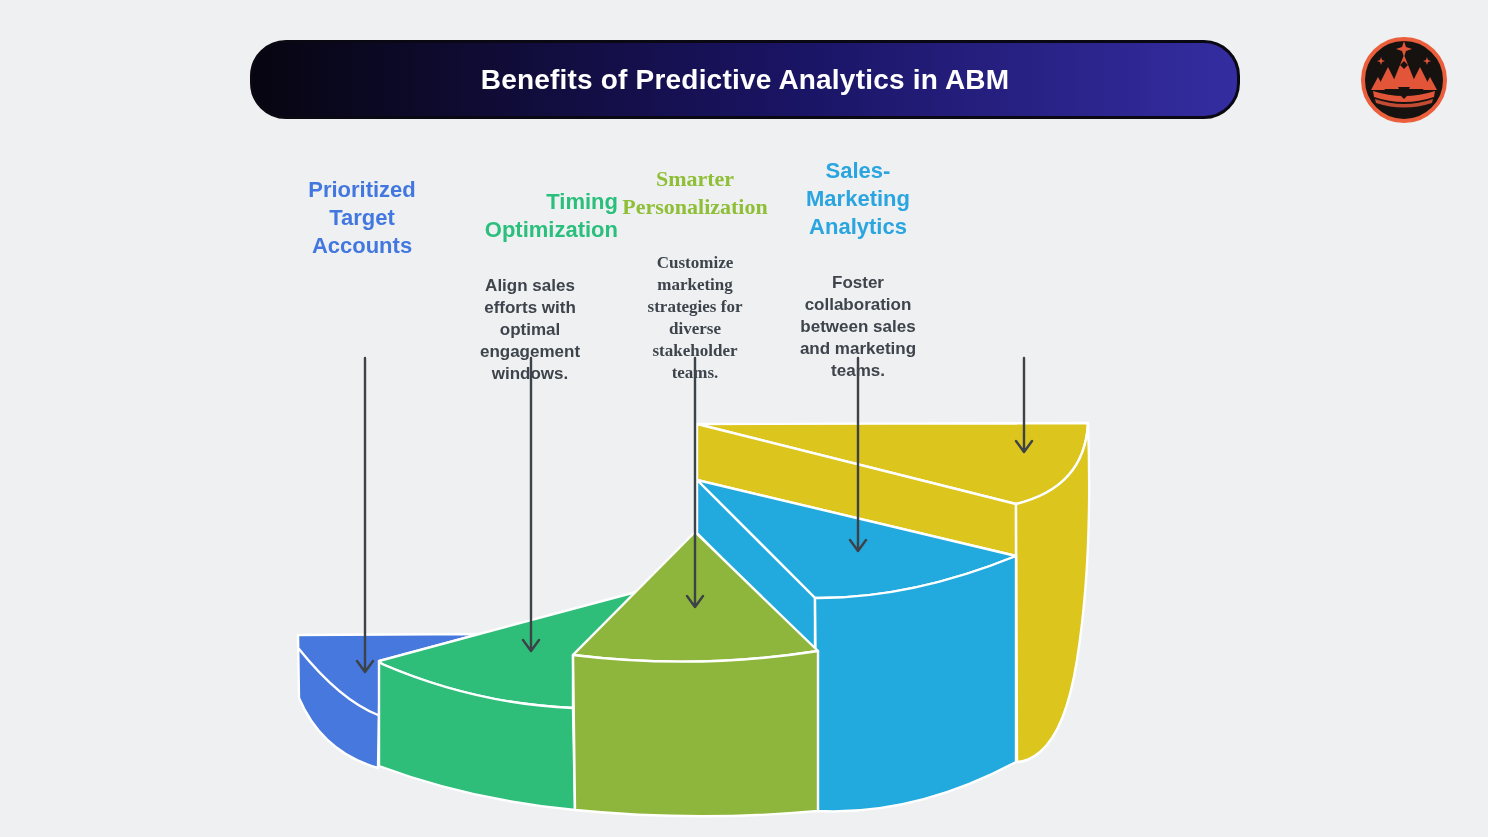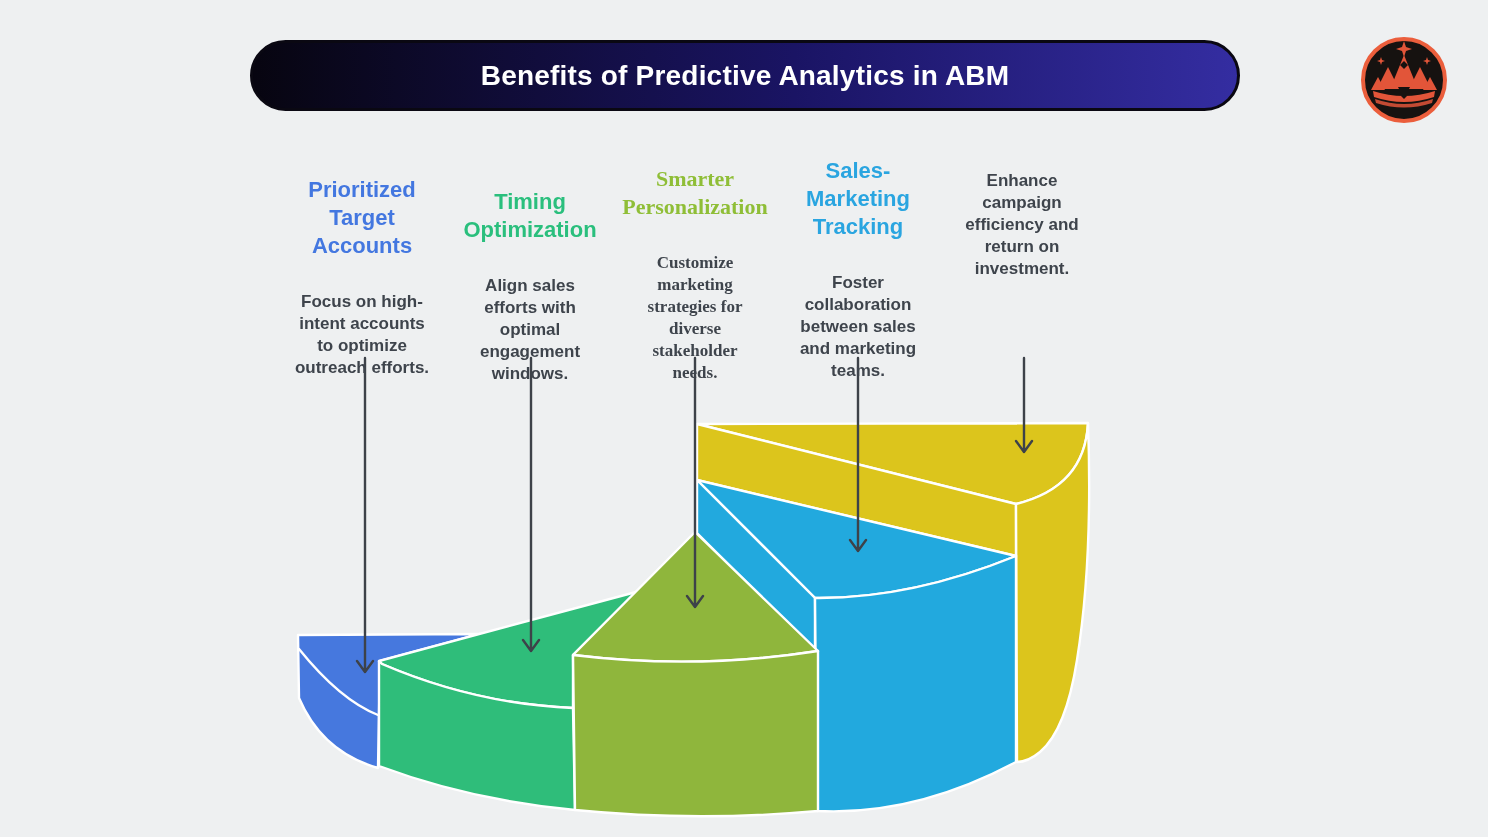"Benefits of Predictive Analytics in" .banner { height: 71px -> 79px }
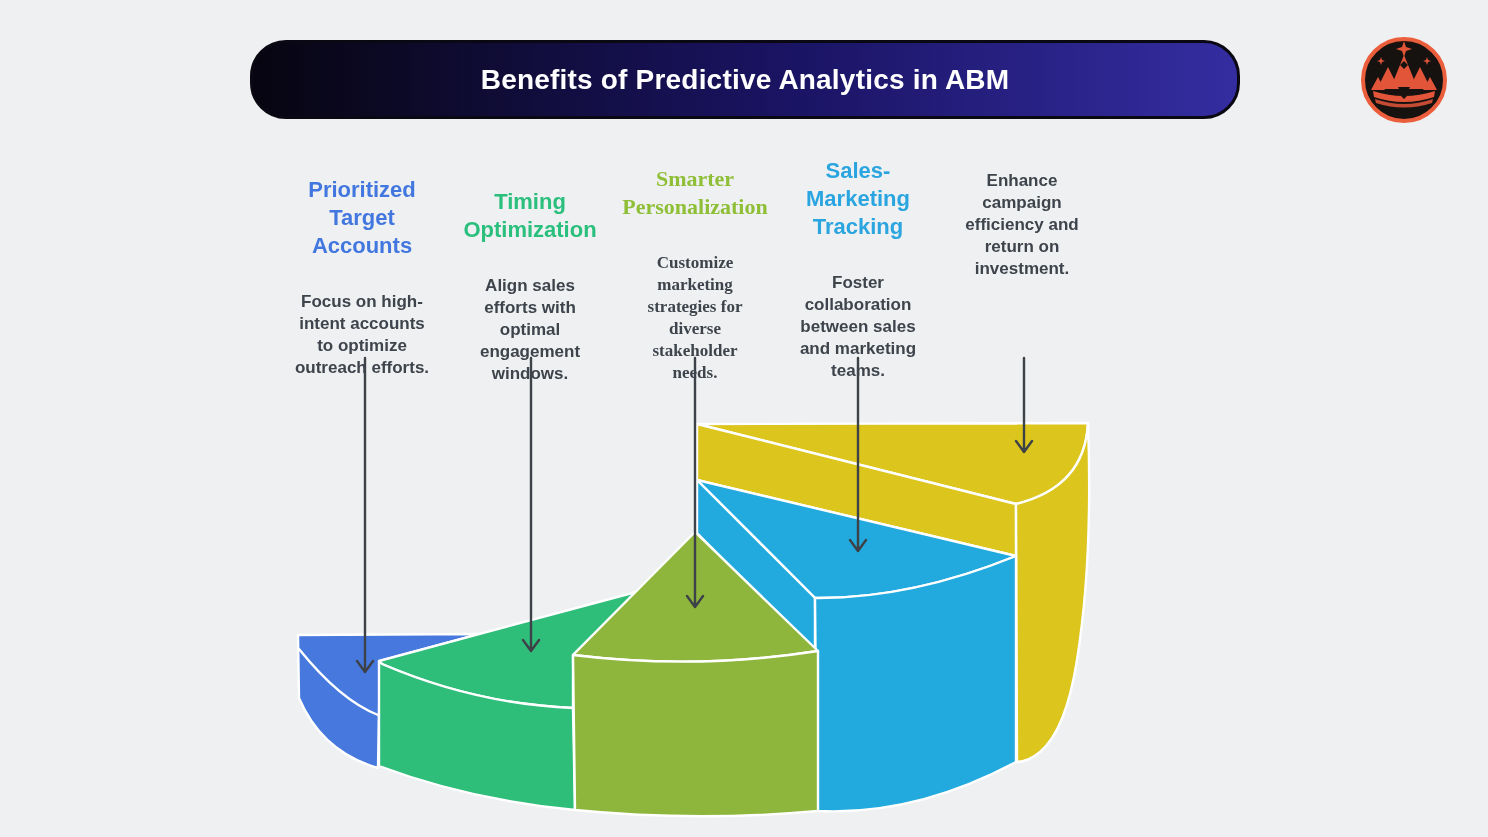"Sales-" div.col-title { text: Tracking -> Analytics }
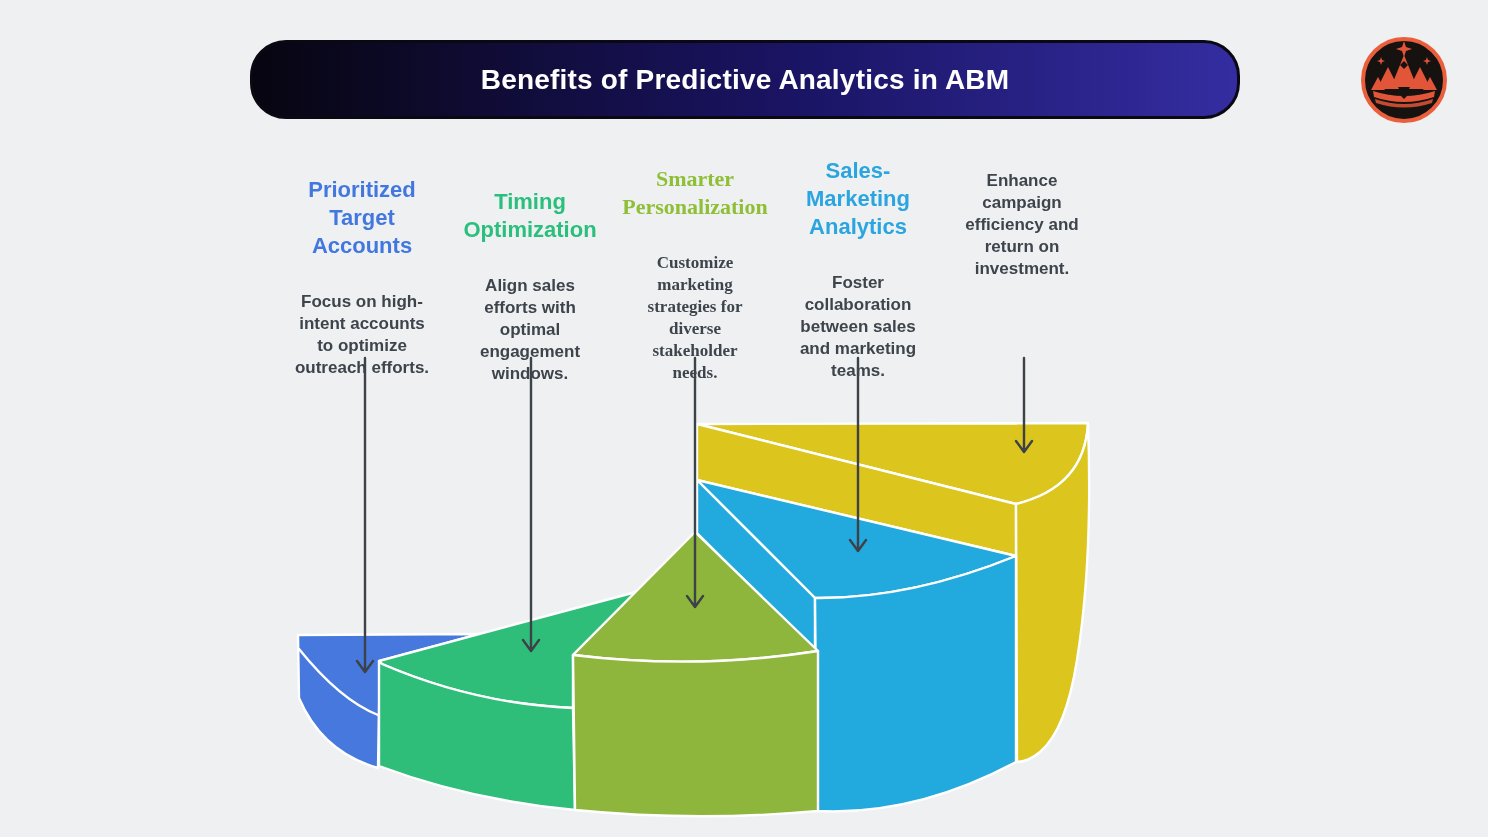"Enhance" div.col-body { html: <div>Enhance campaign efficiency and return on investment.</div> -> none }
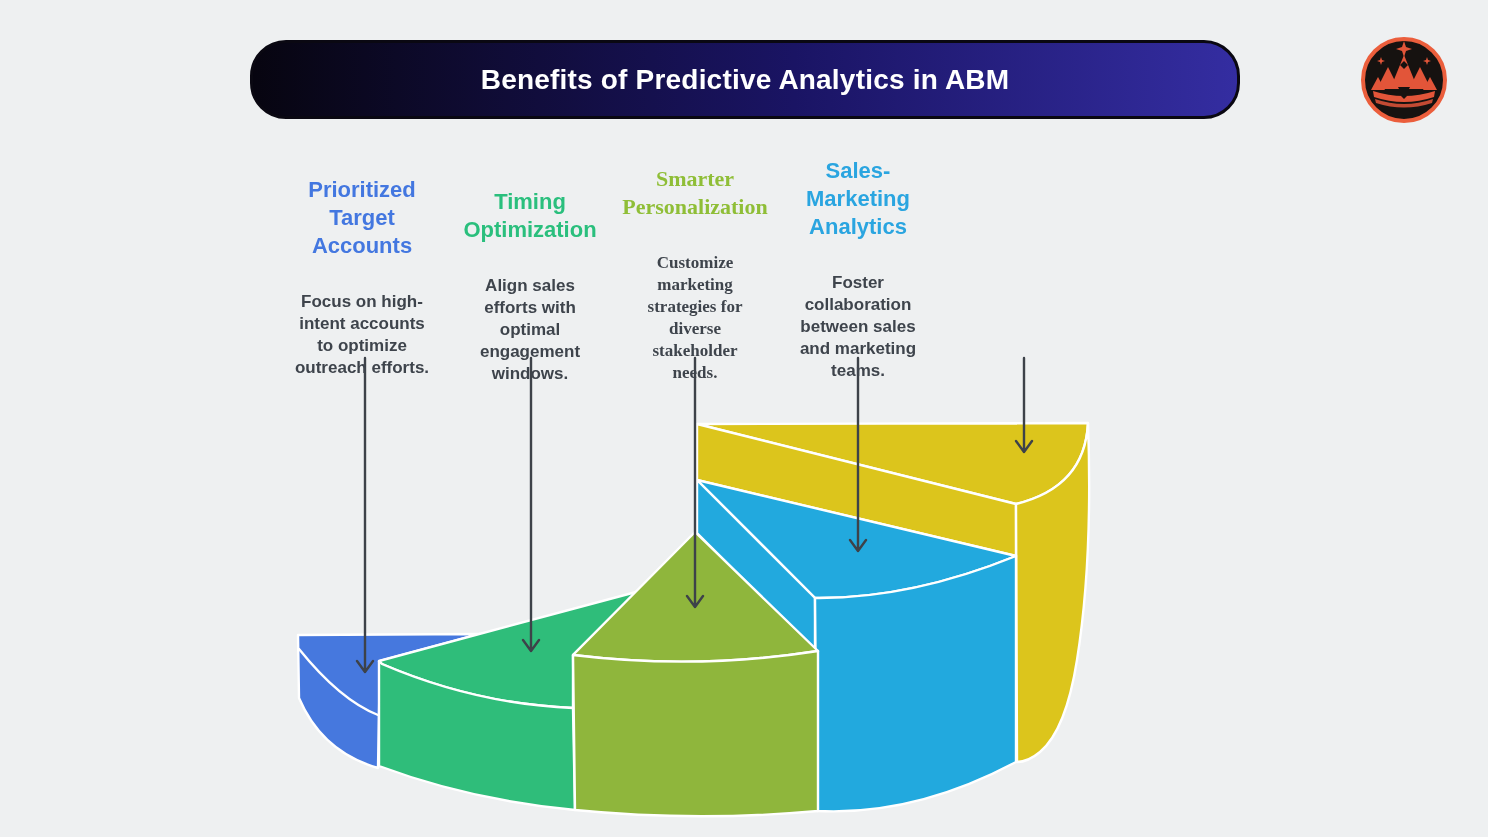"Timing" .col2 .col-title { text-align: none -> right }
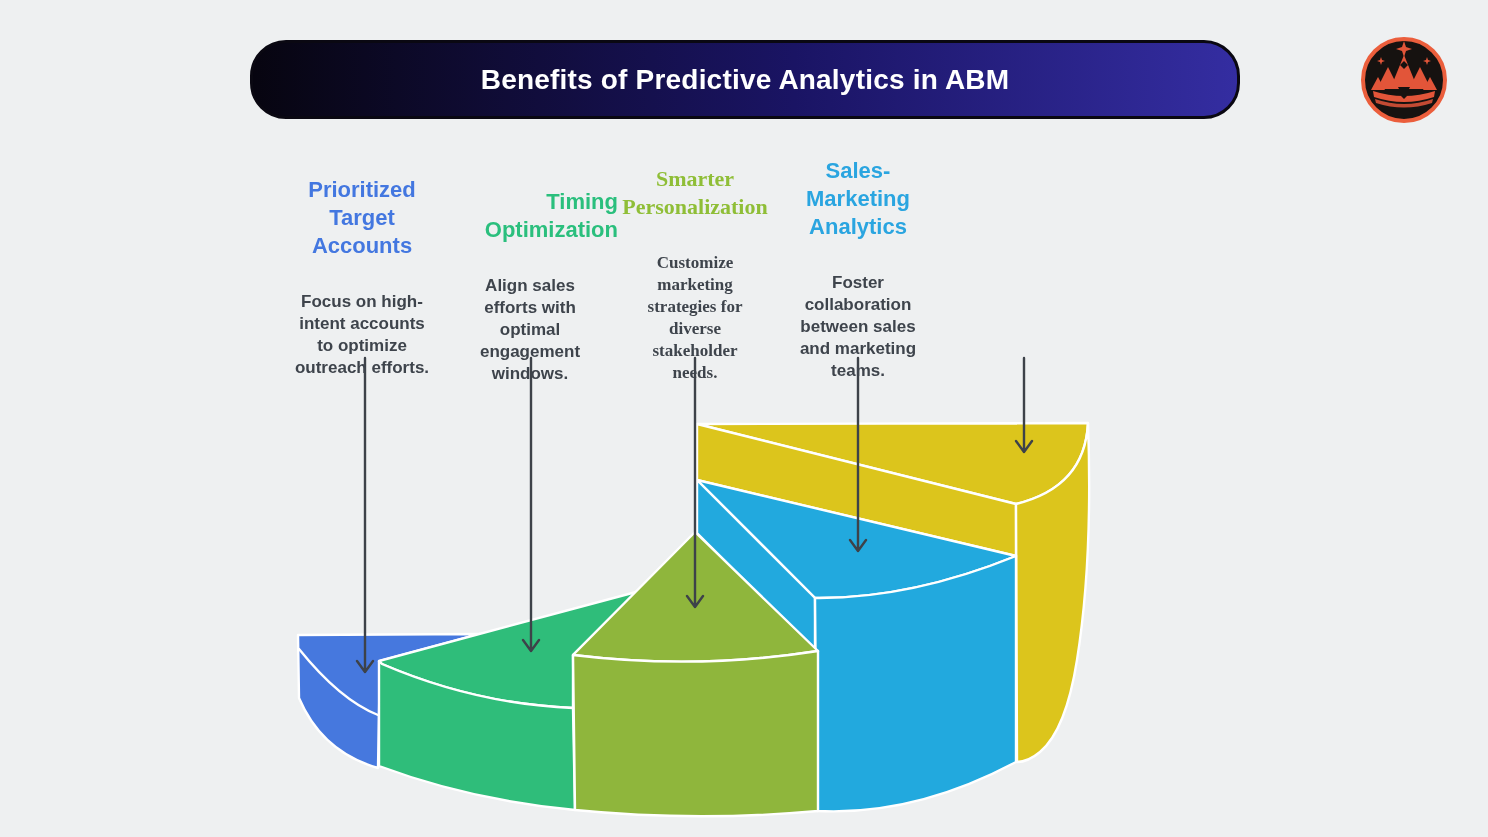"Customize" div.col-body { text: needs -> teams }
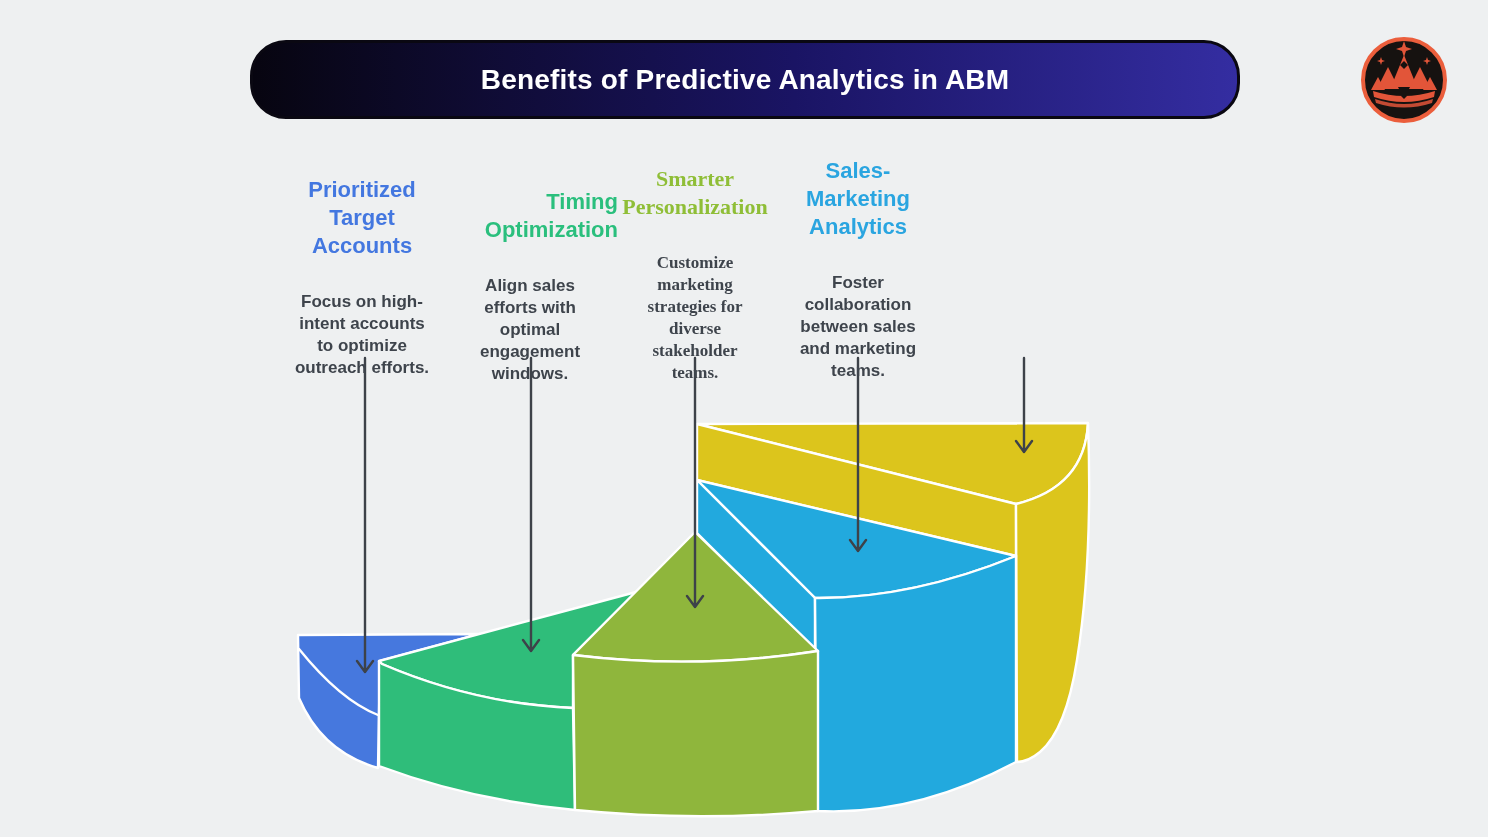"Focus on high-" div.col-body { html: <div>Focus on high- intent accounts to optimize outreach efforts.</div> -> none }
